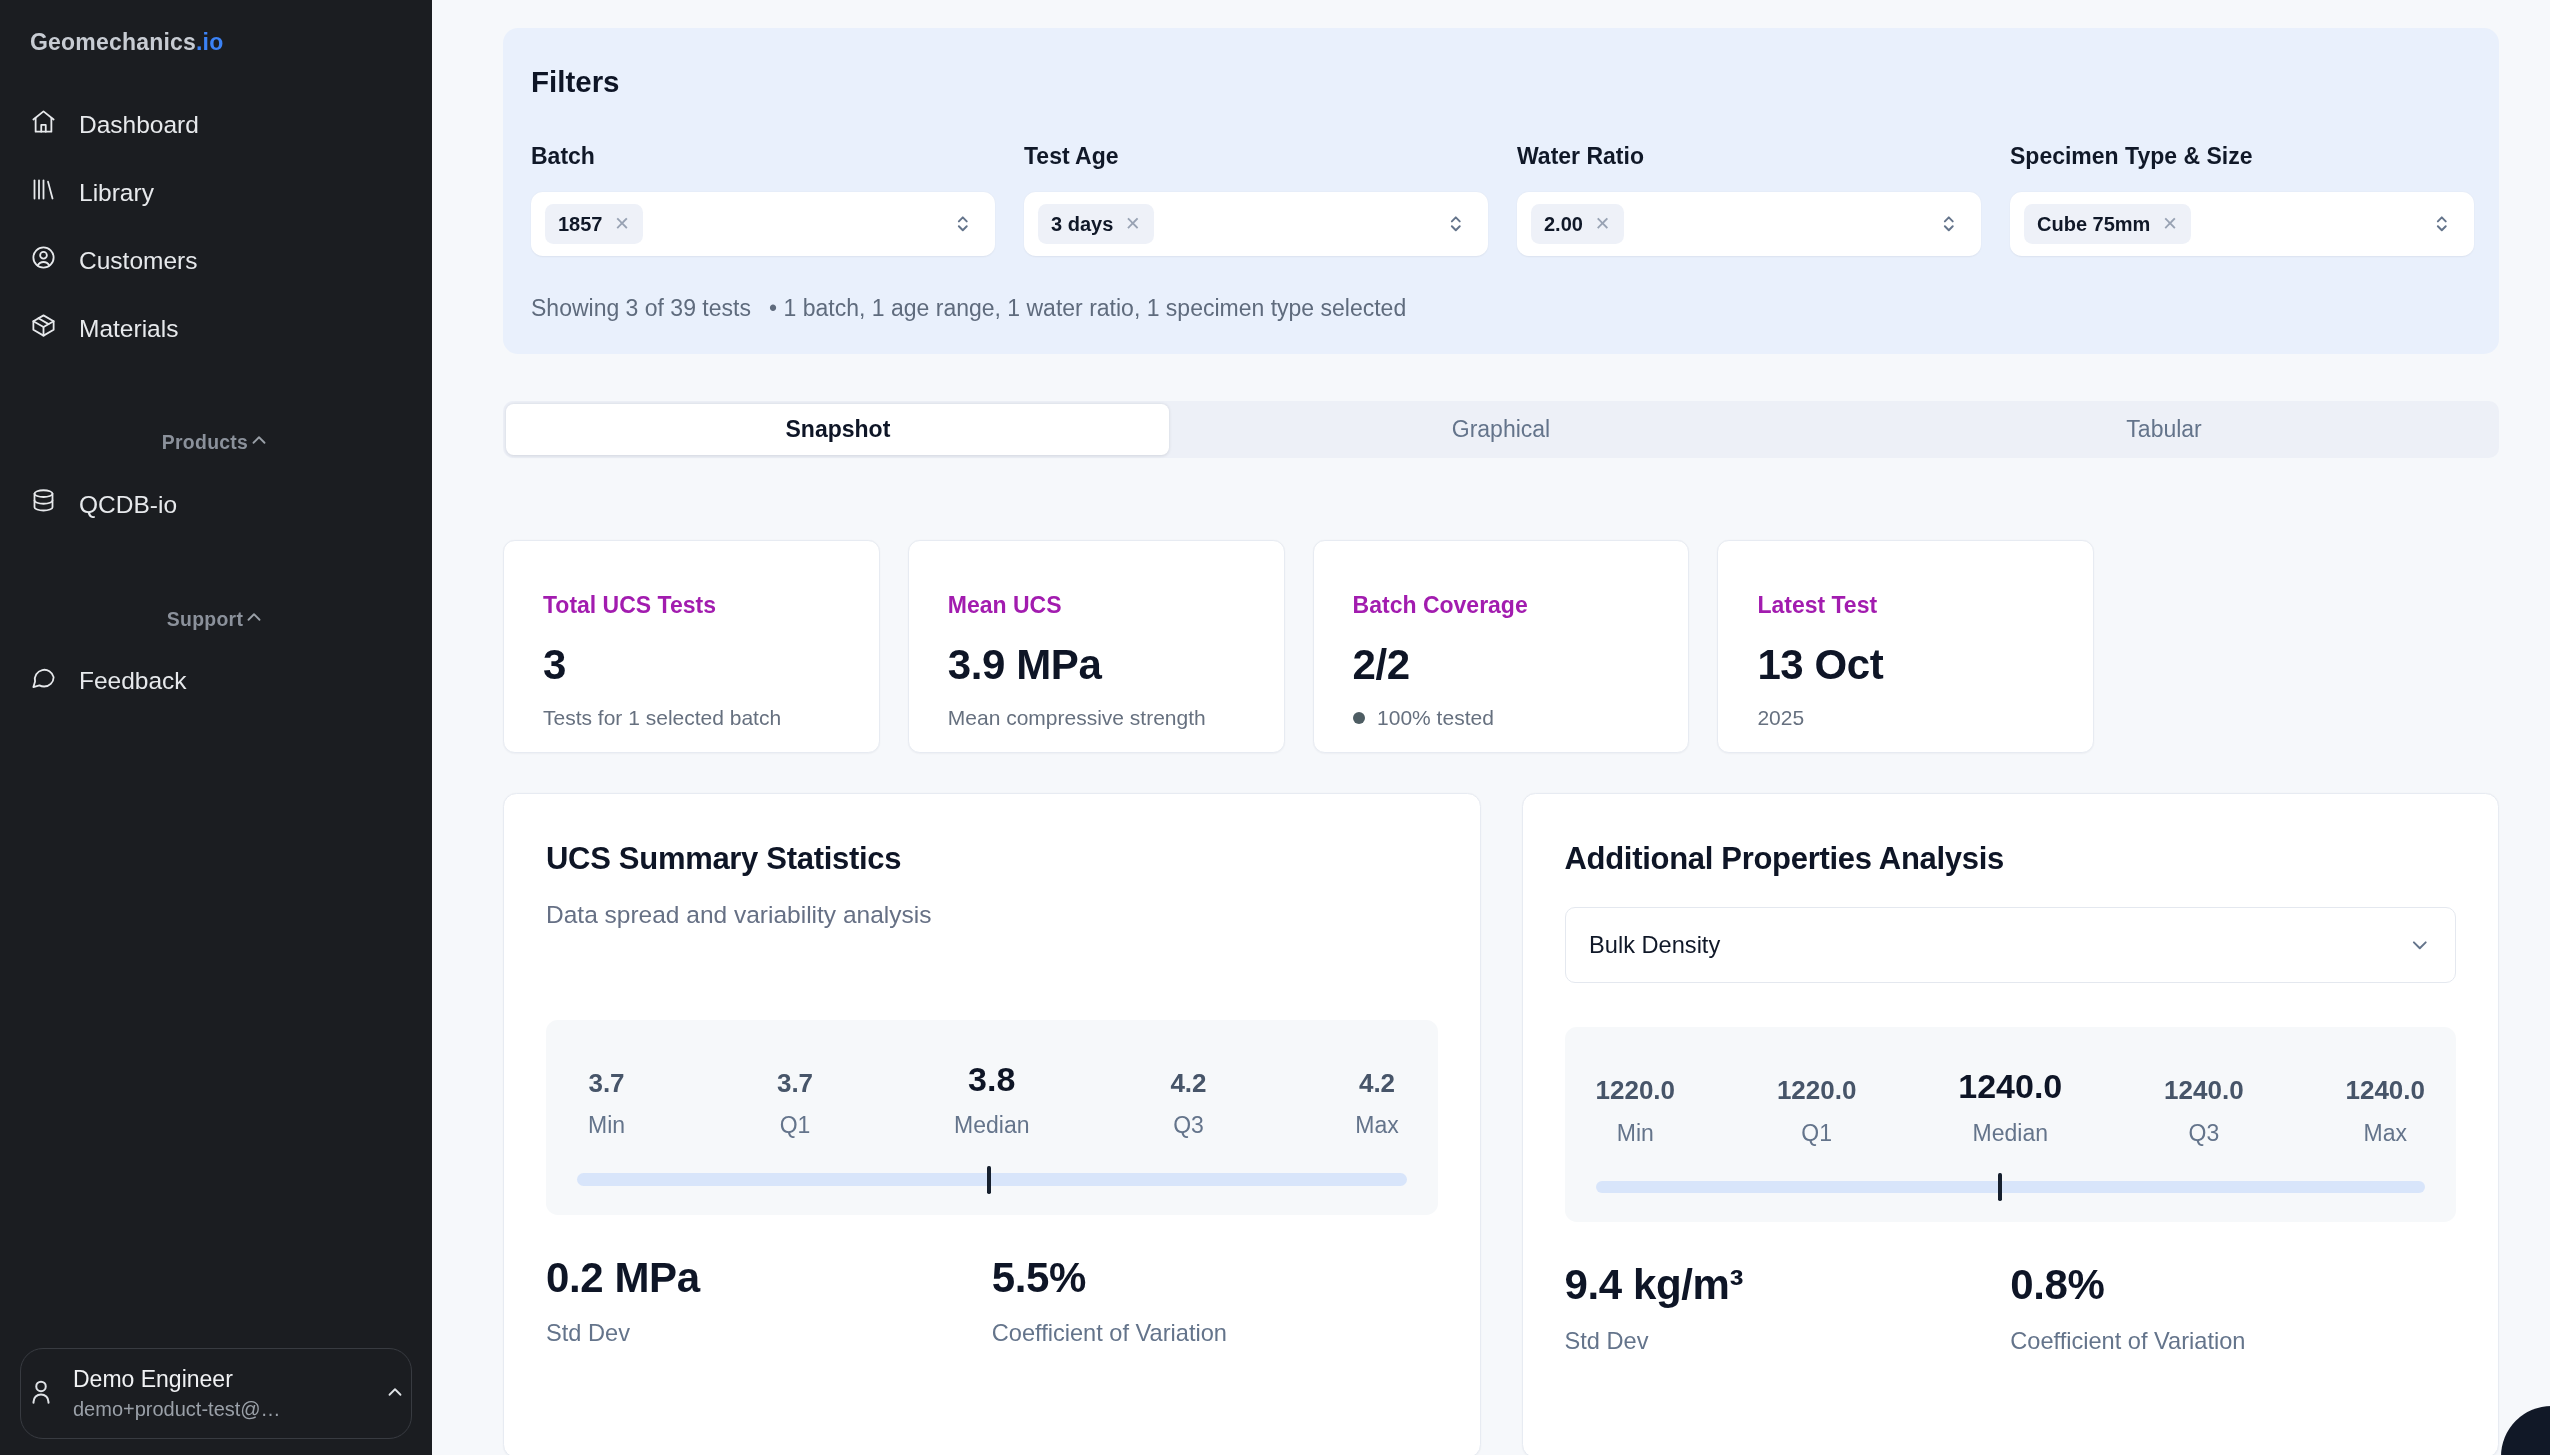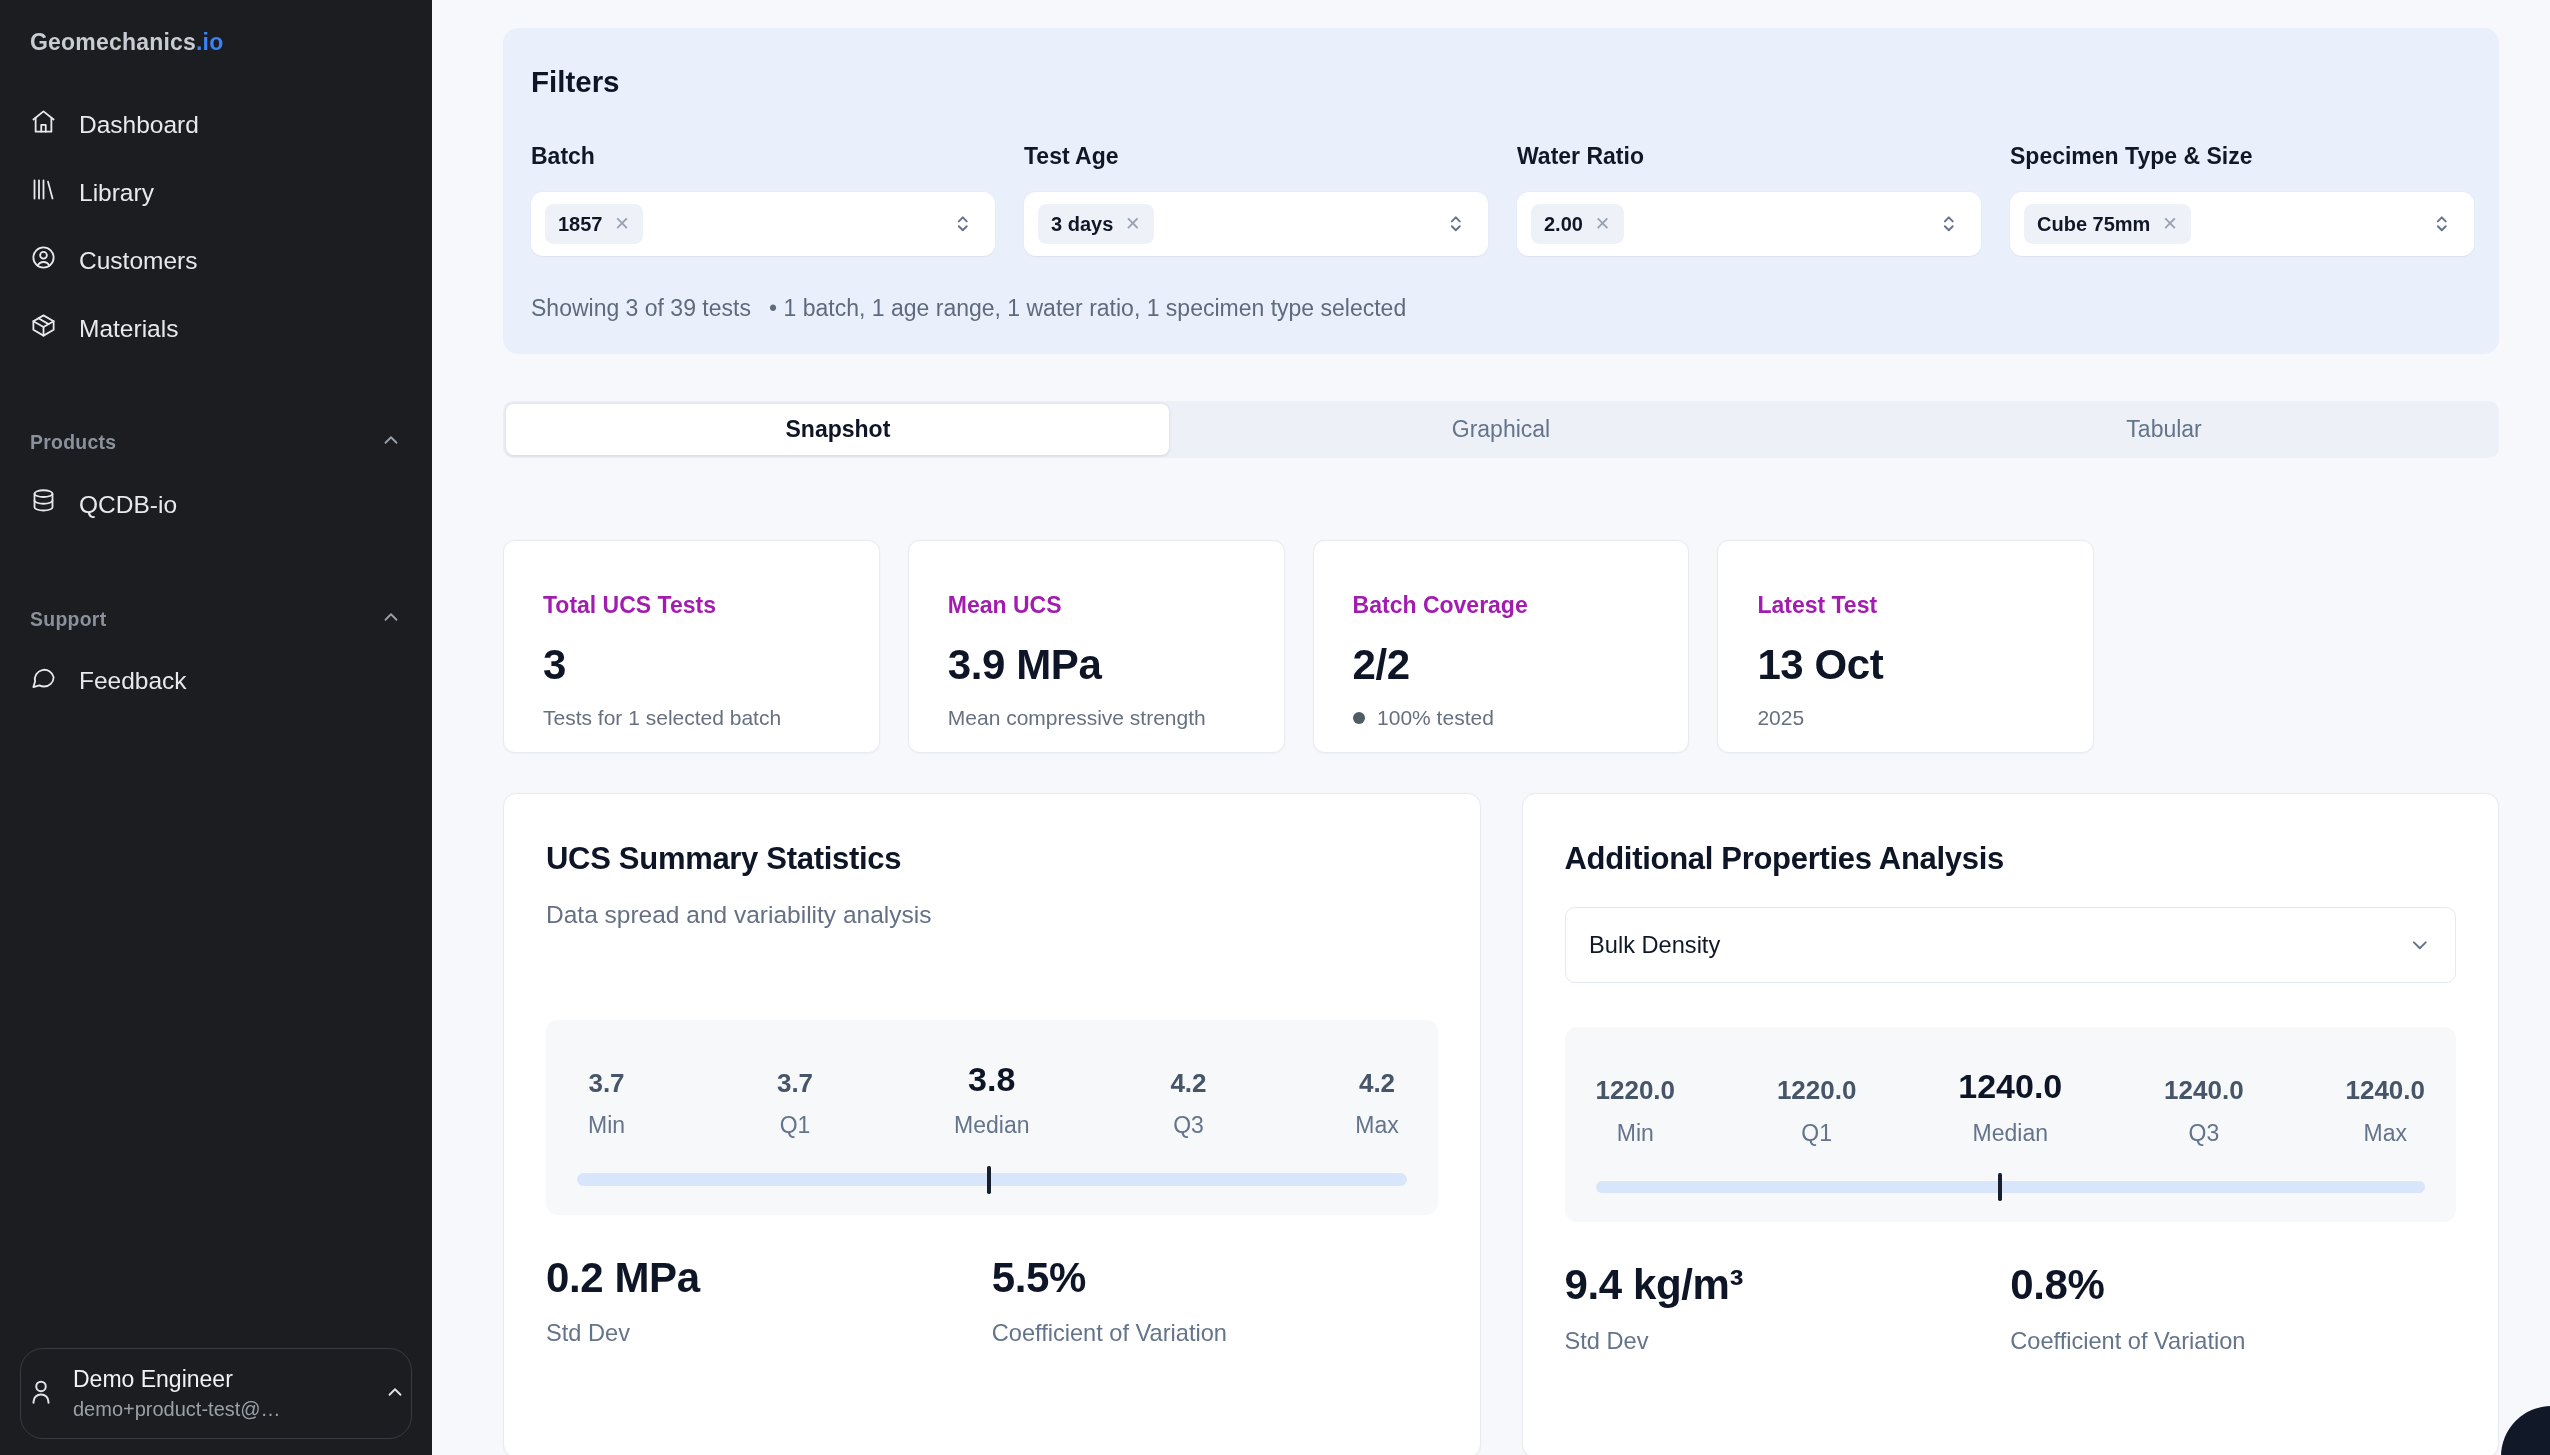"Products" .section-head { justify-content: space-between -> center }
